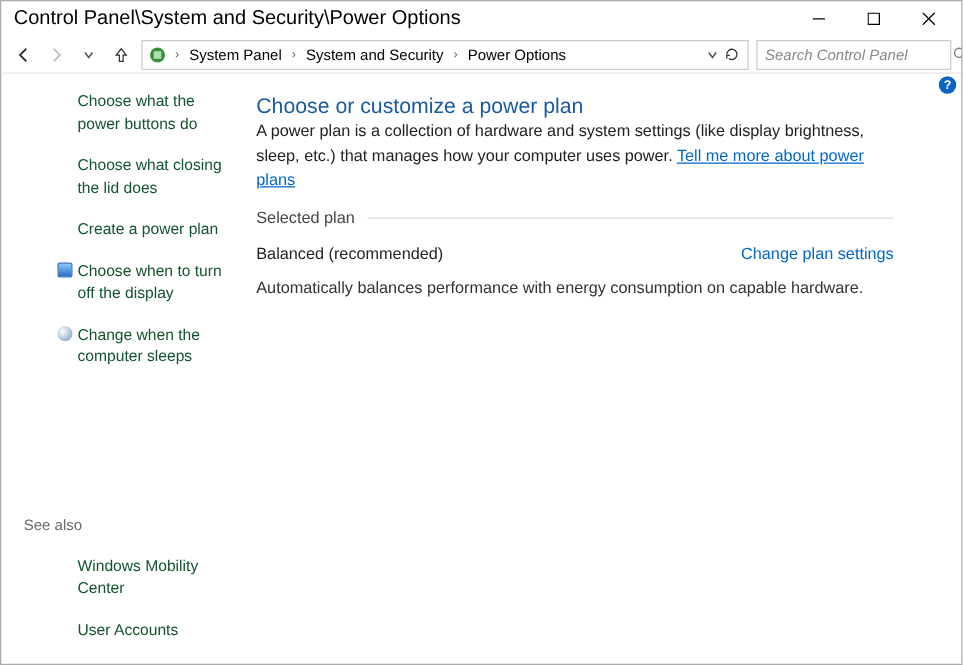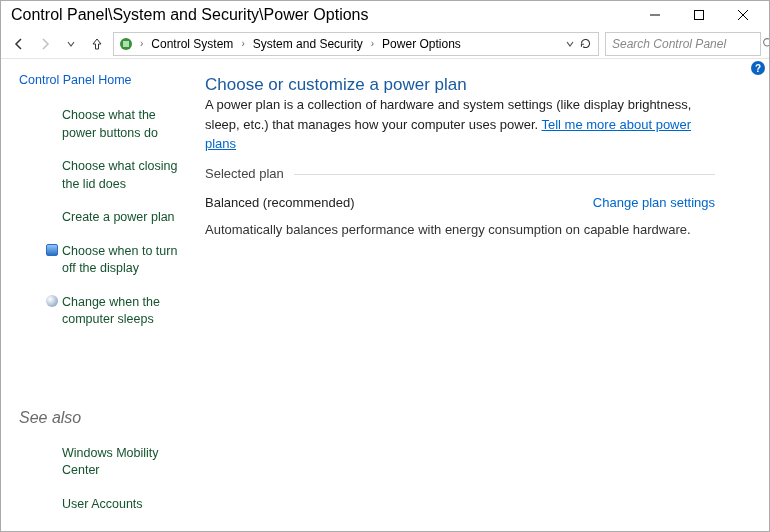"Control System" span.crumb { text: Control System -> System Panel }
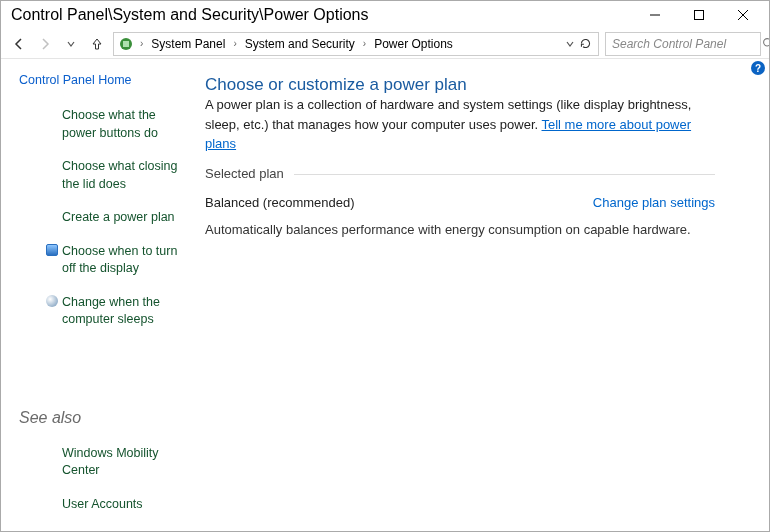"Control Panel Home" div.home { html: <div>Control Panel Home</div> -> none }
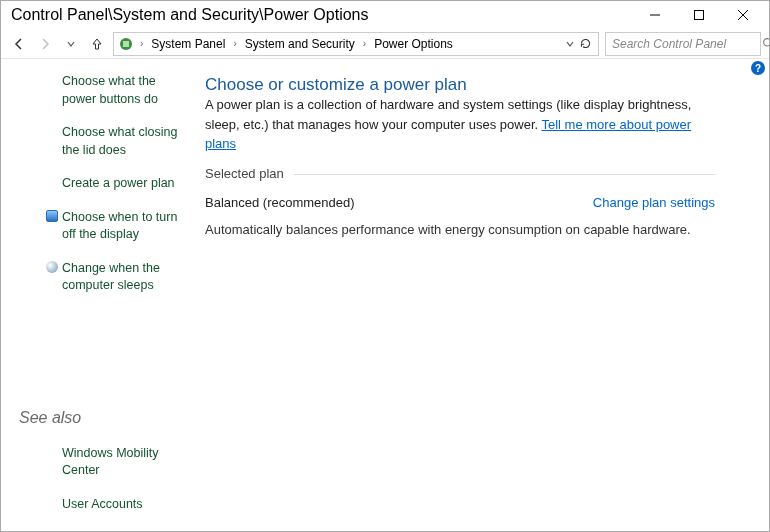"See also" .sidebar .seealso-title { font-size: 16px -> 12px; font-style: italic -> none }
